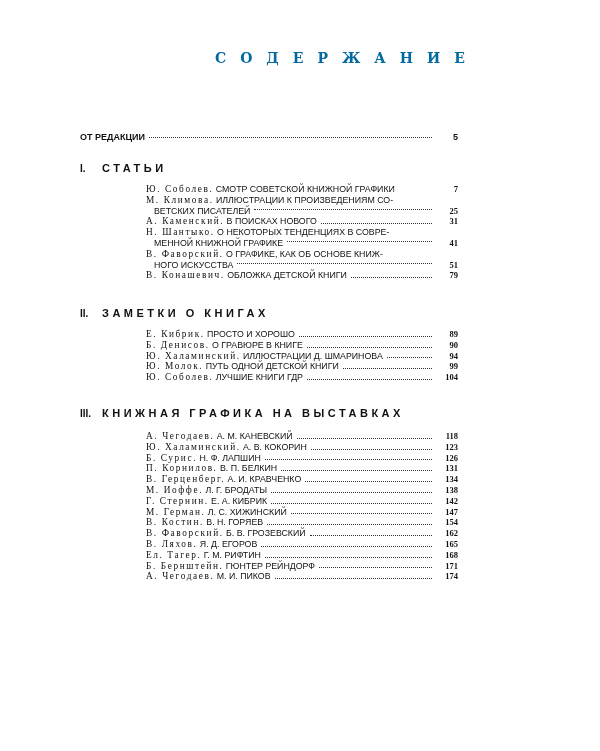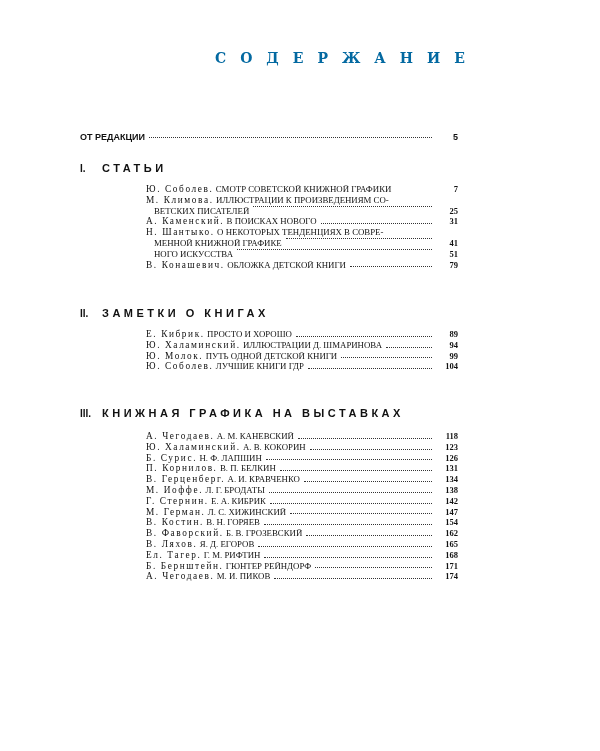"СМОТР СОВЕТСКОЙ КНИЖНОЙ ГРАФИКИ" .entry .title { font-family: Liberation Serif, serif -> Liberation Sans, sans-serif }
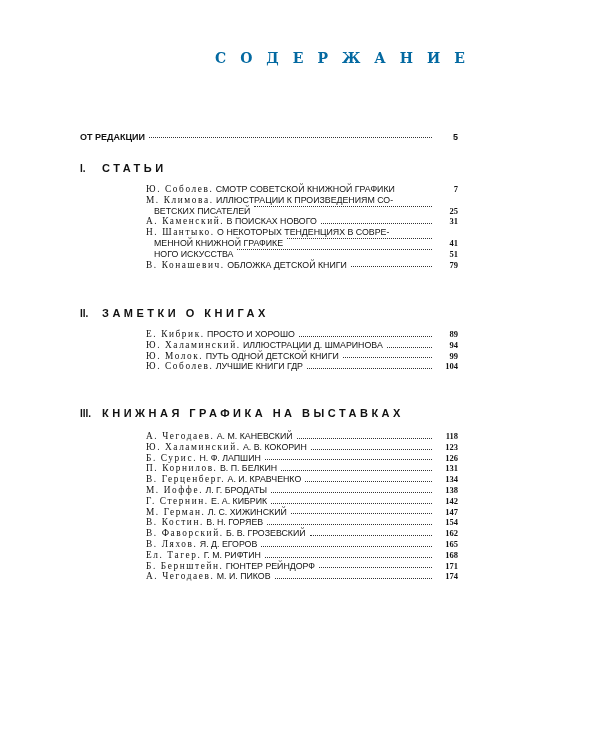"ВЕТСКИХ ПИСАТЕЛЕЙ" .entry .wrapped .line2 { align-items: flex-start -> center }
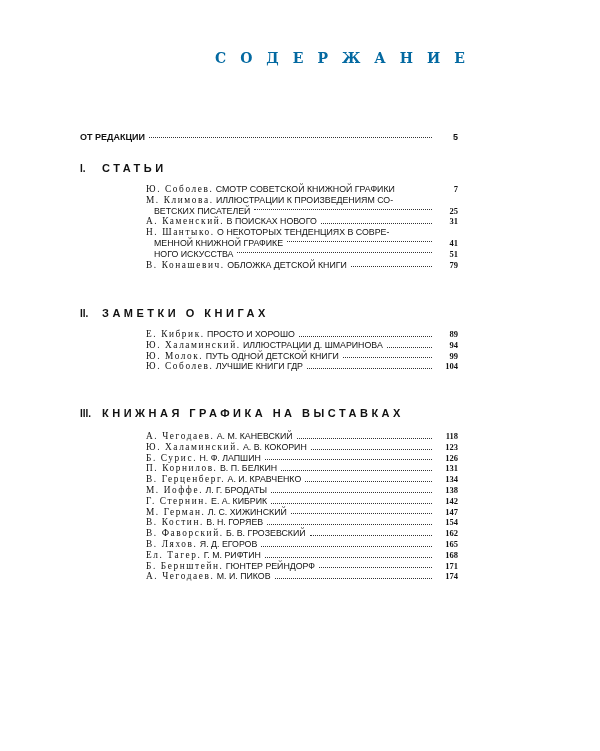"В. Фаворский. О ГРАФИКЕ, КАК" div.body { html: none -> <div><span>В. Фаворский.</span> <span>О ГРАФИКЕ, КАК ОБ ОСНОВЕ КНИЖ-</span></div> }
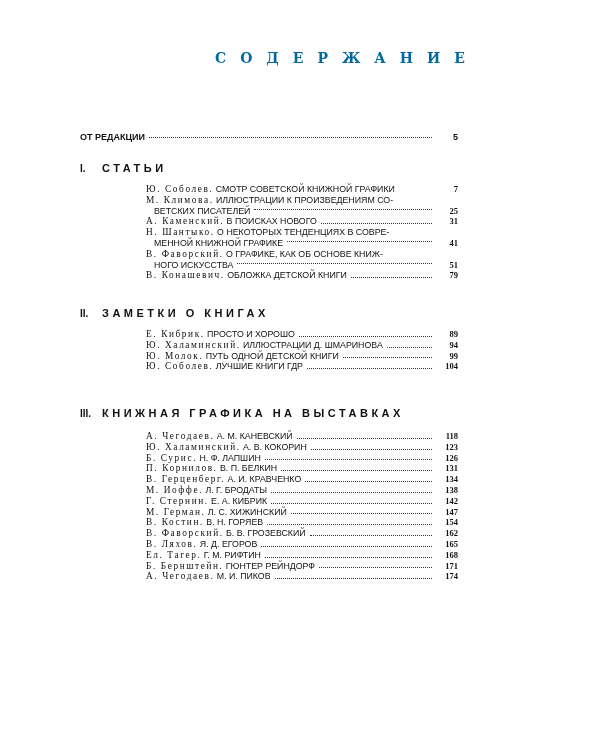"Б. Денисов. О ГРАВЮРЕ В" div.entry { html: none -> <div> <div> <span><span>Б. Денисов.</span> <span>О ГРАВЮРЕ В КНИГЕ</span></span> <span></span> </div> <span>90</span> </div> }
